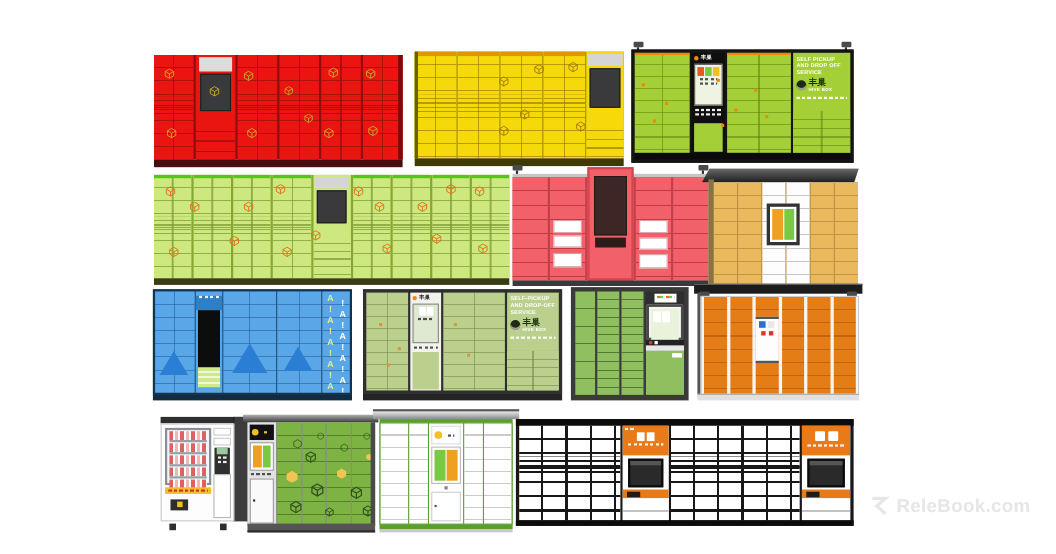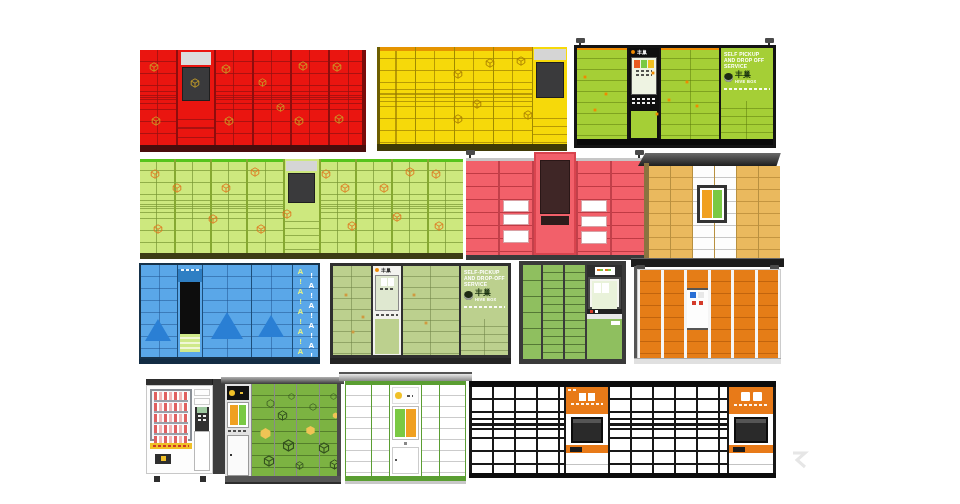"ReleBook.com" span.wm-text { html: none -> <span>ReleBook.com</span> }
